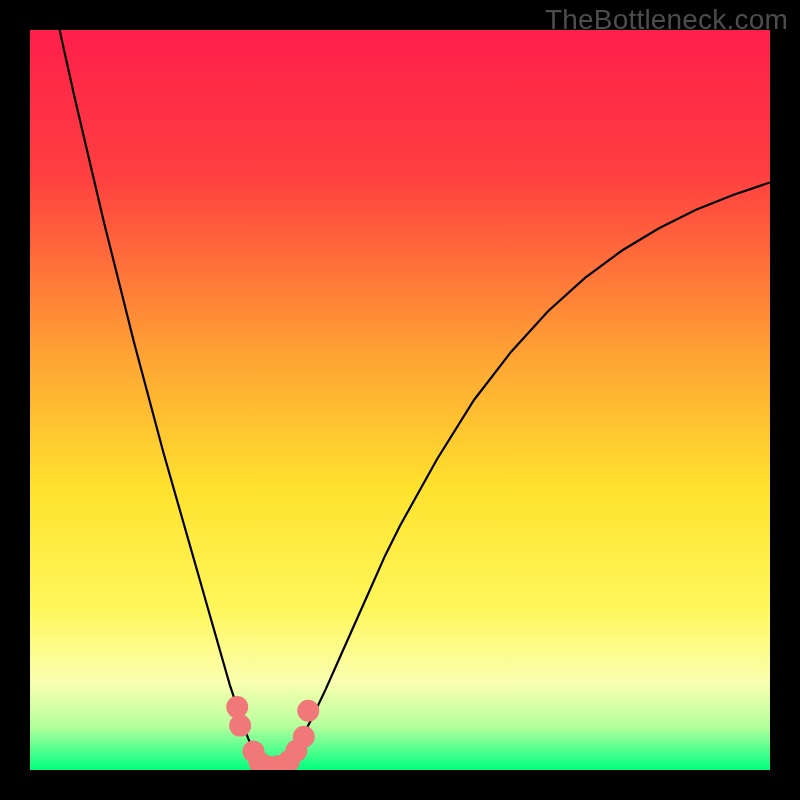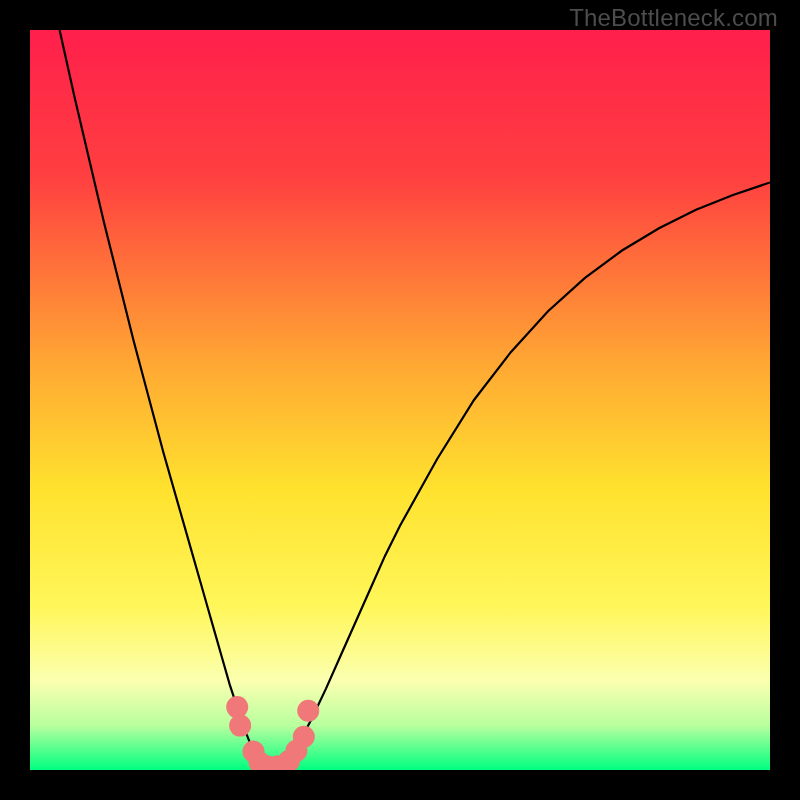"TheBottleneck.com" .watermark { font-size: 24px -> 28px; right: 22px -> 12px }
